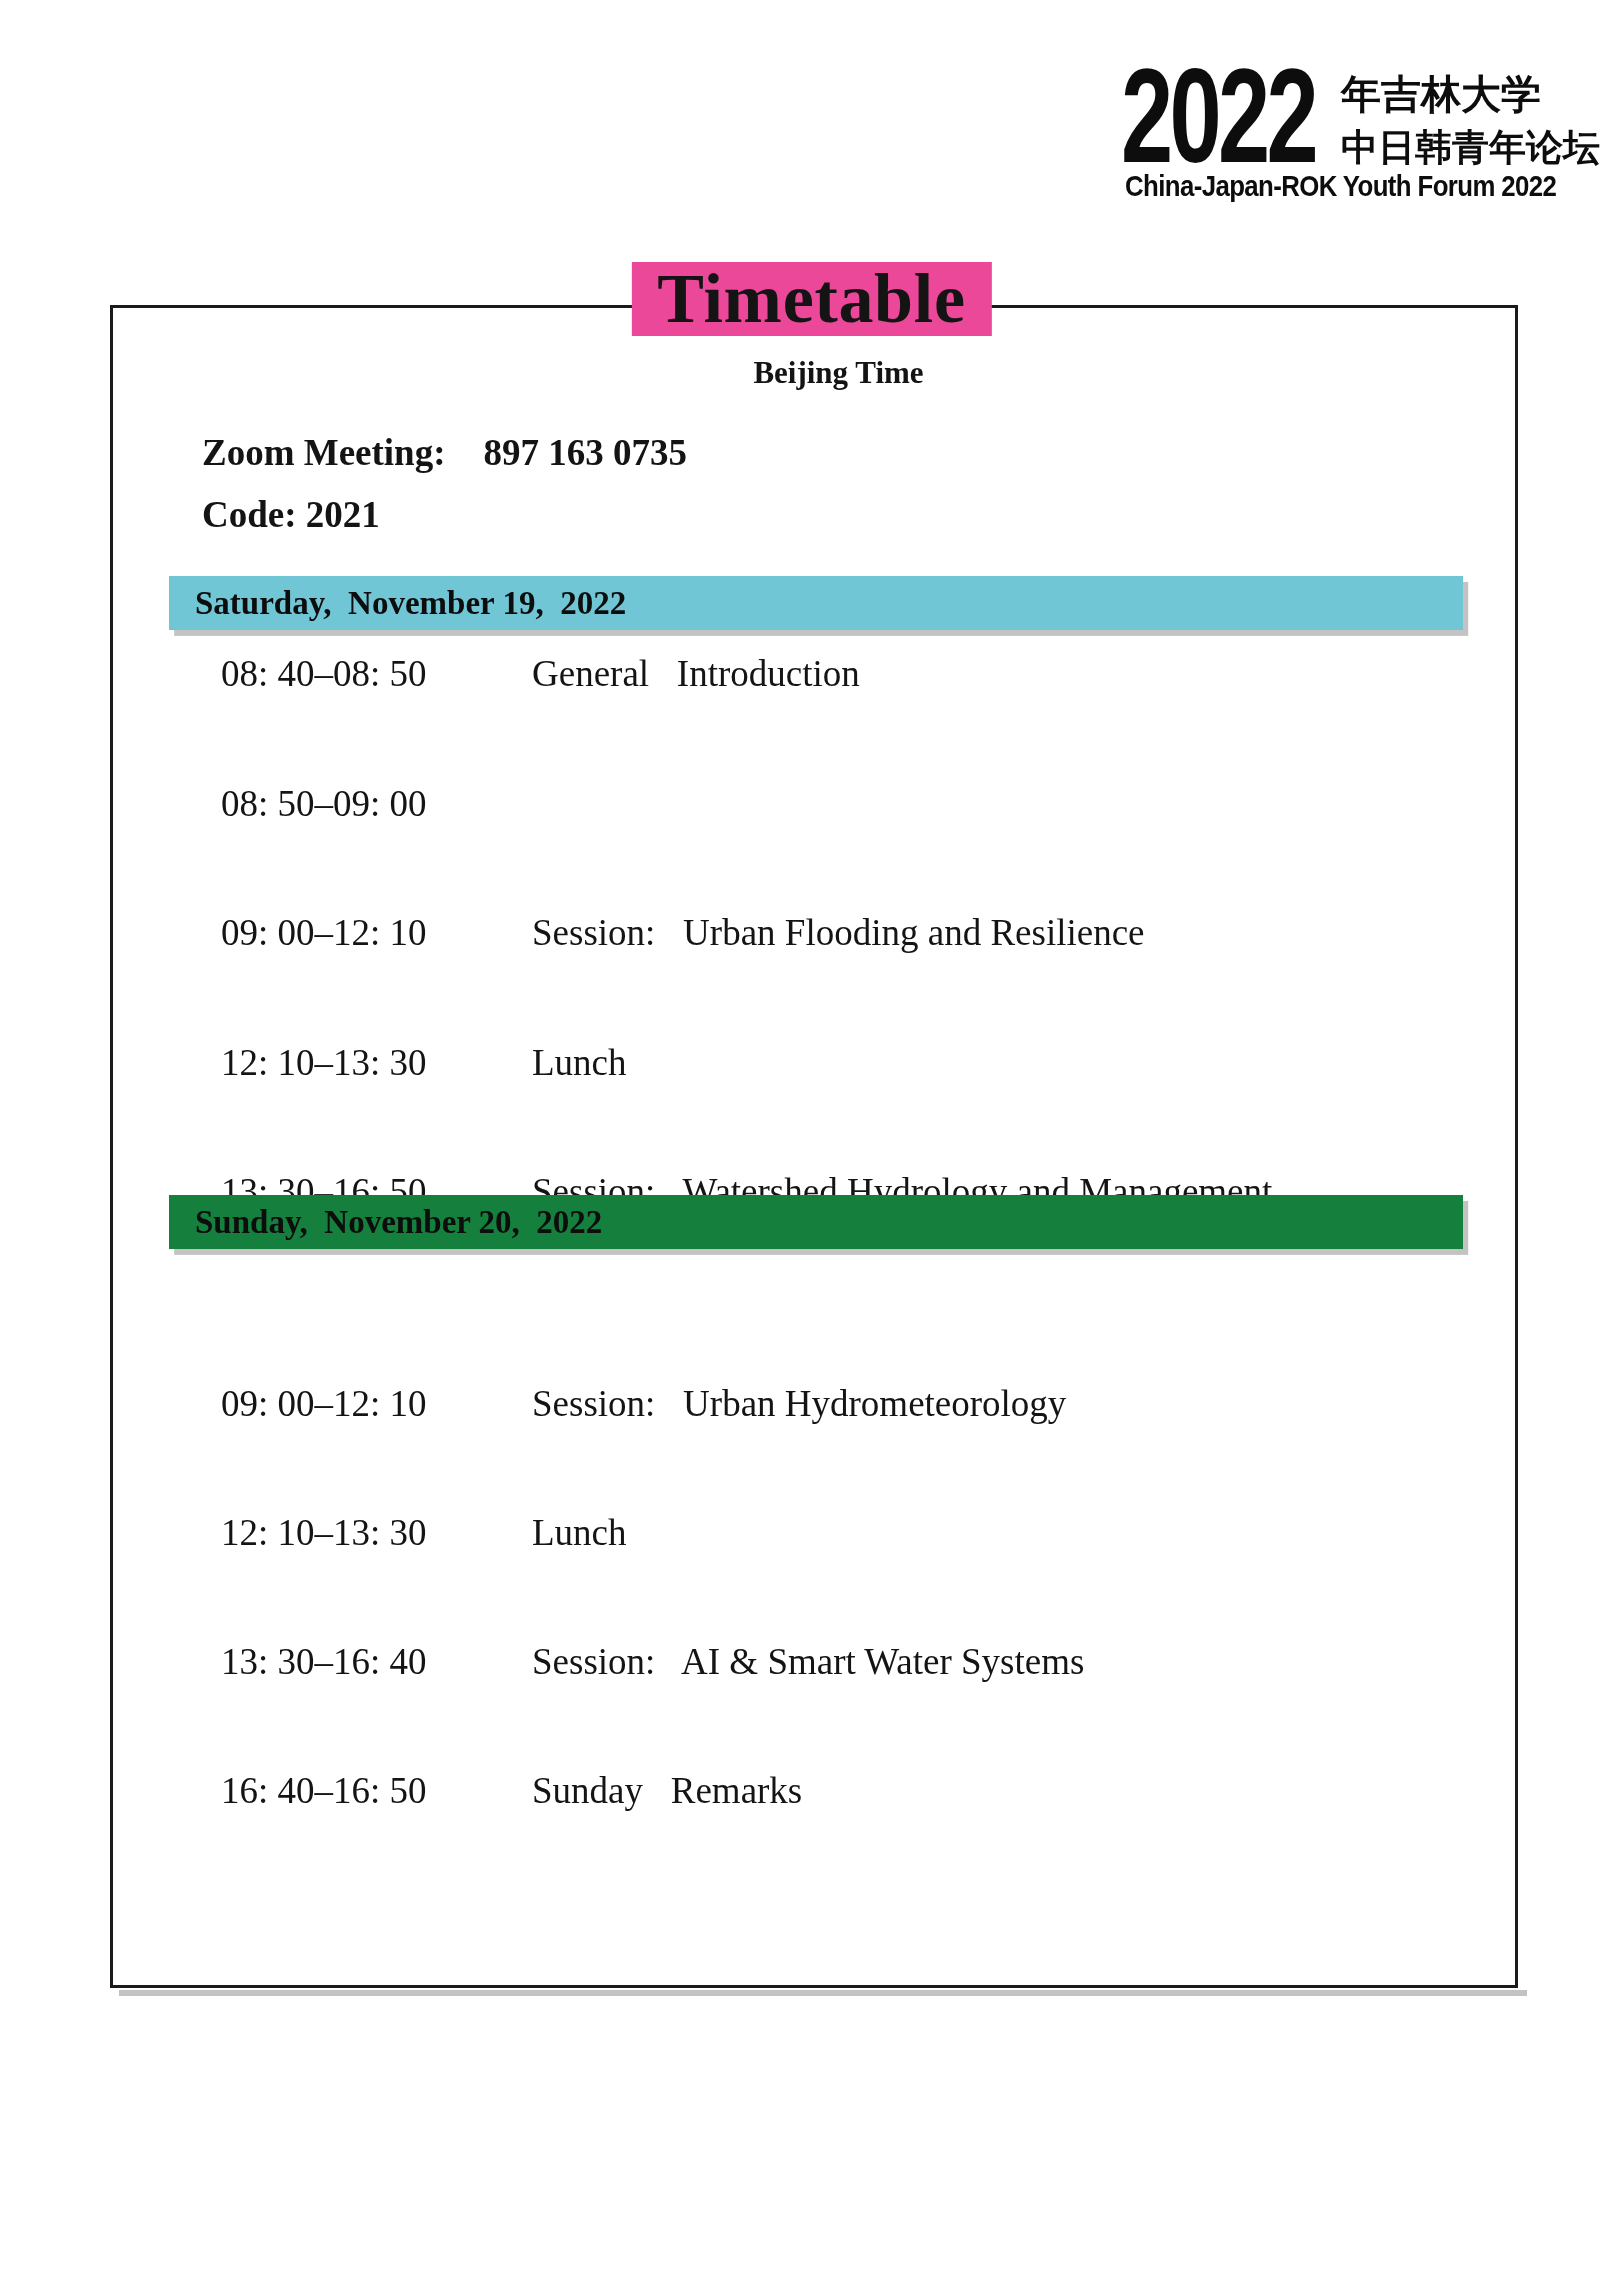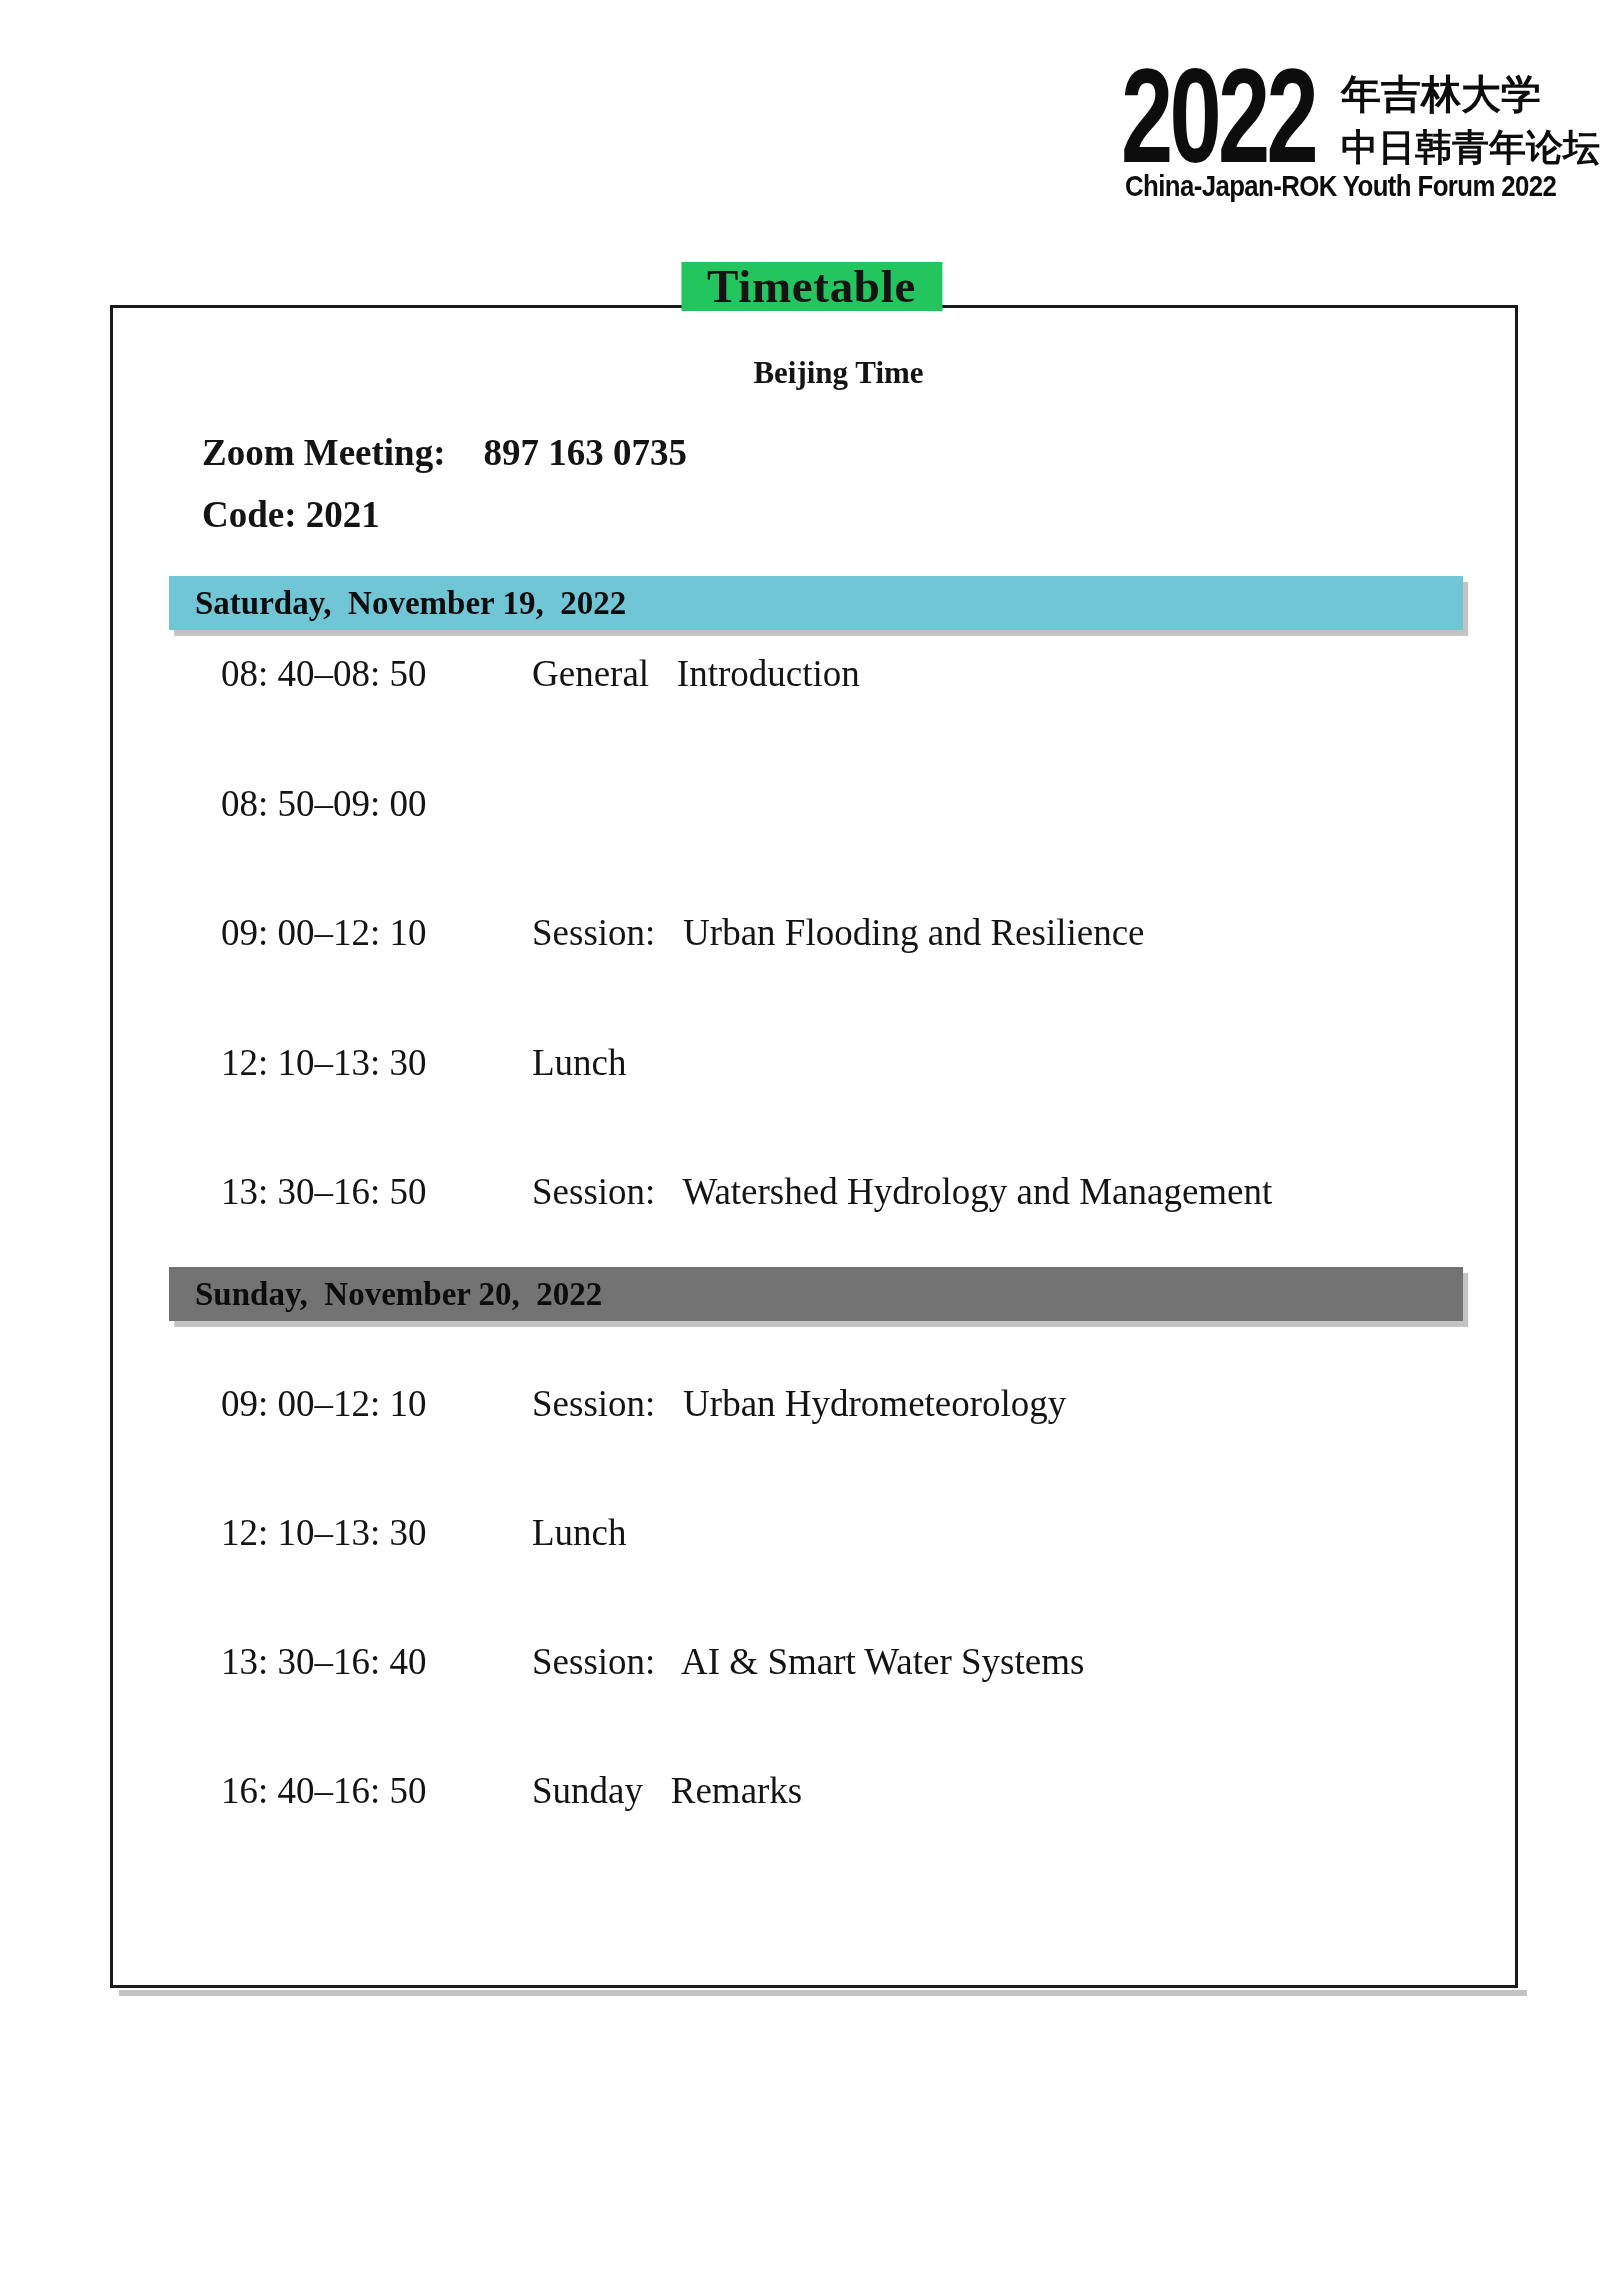"Timetable" .title { background: #22c55e -> #ec4899; font-size: 47px -> 70px }
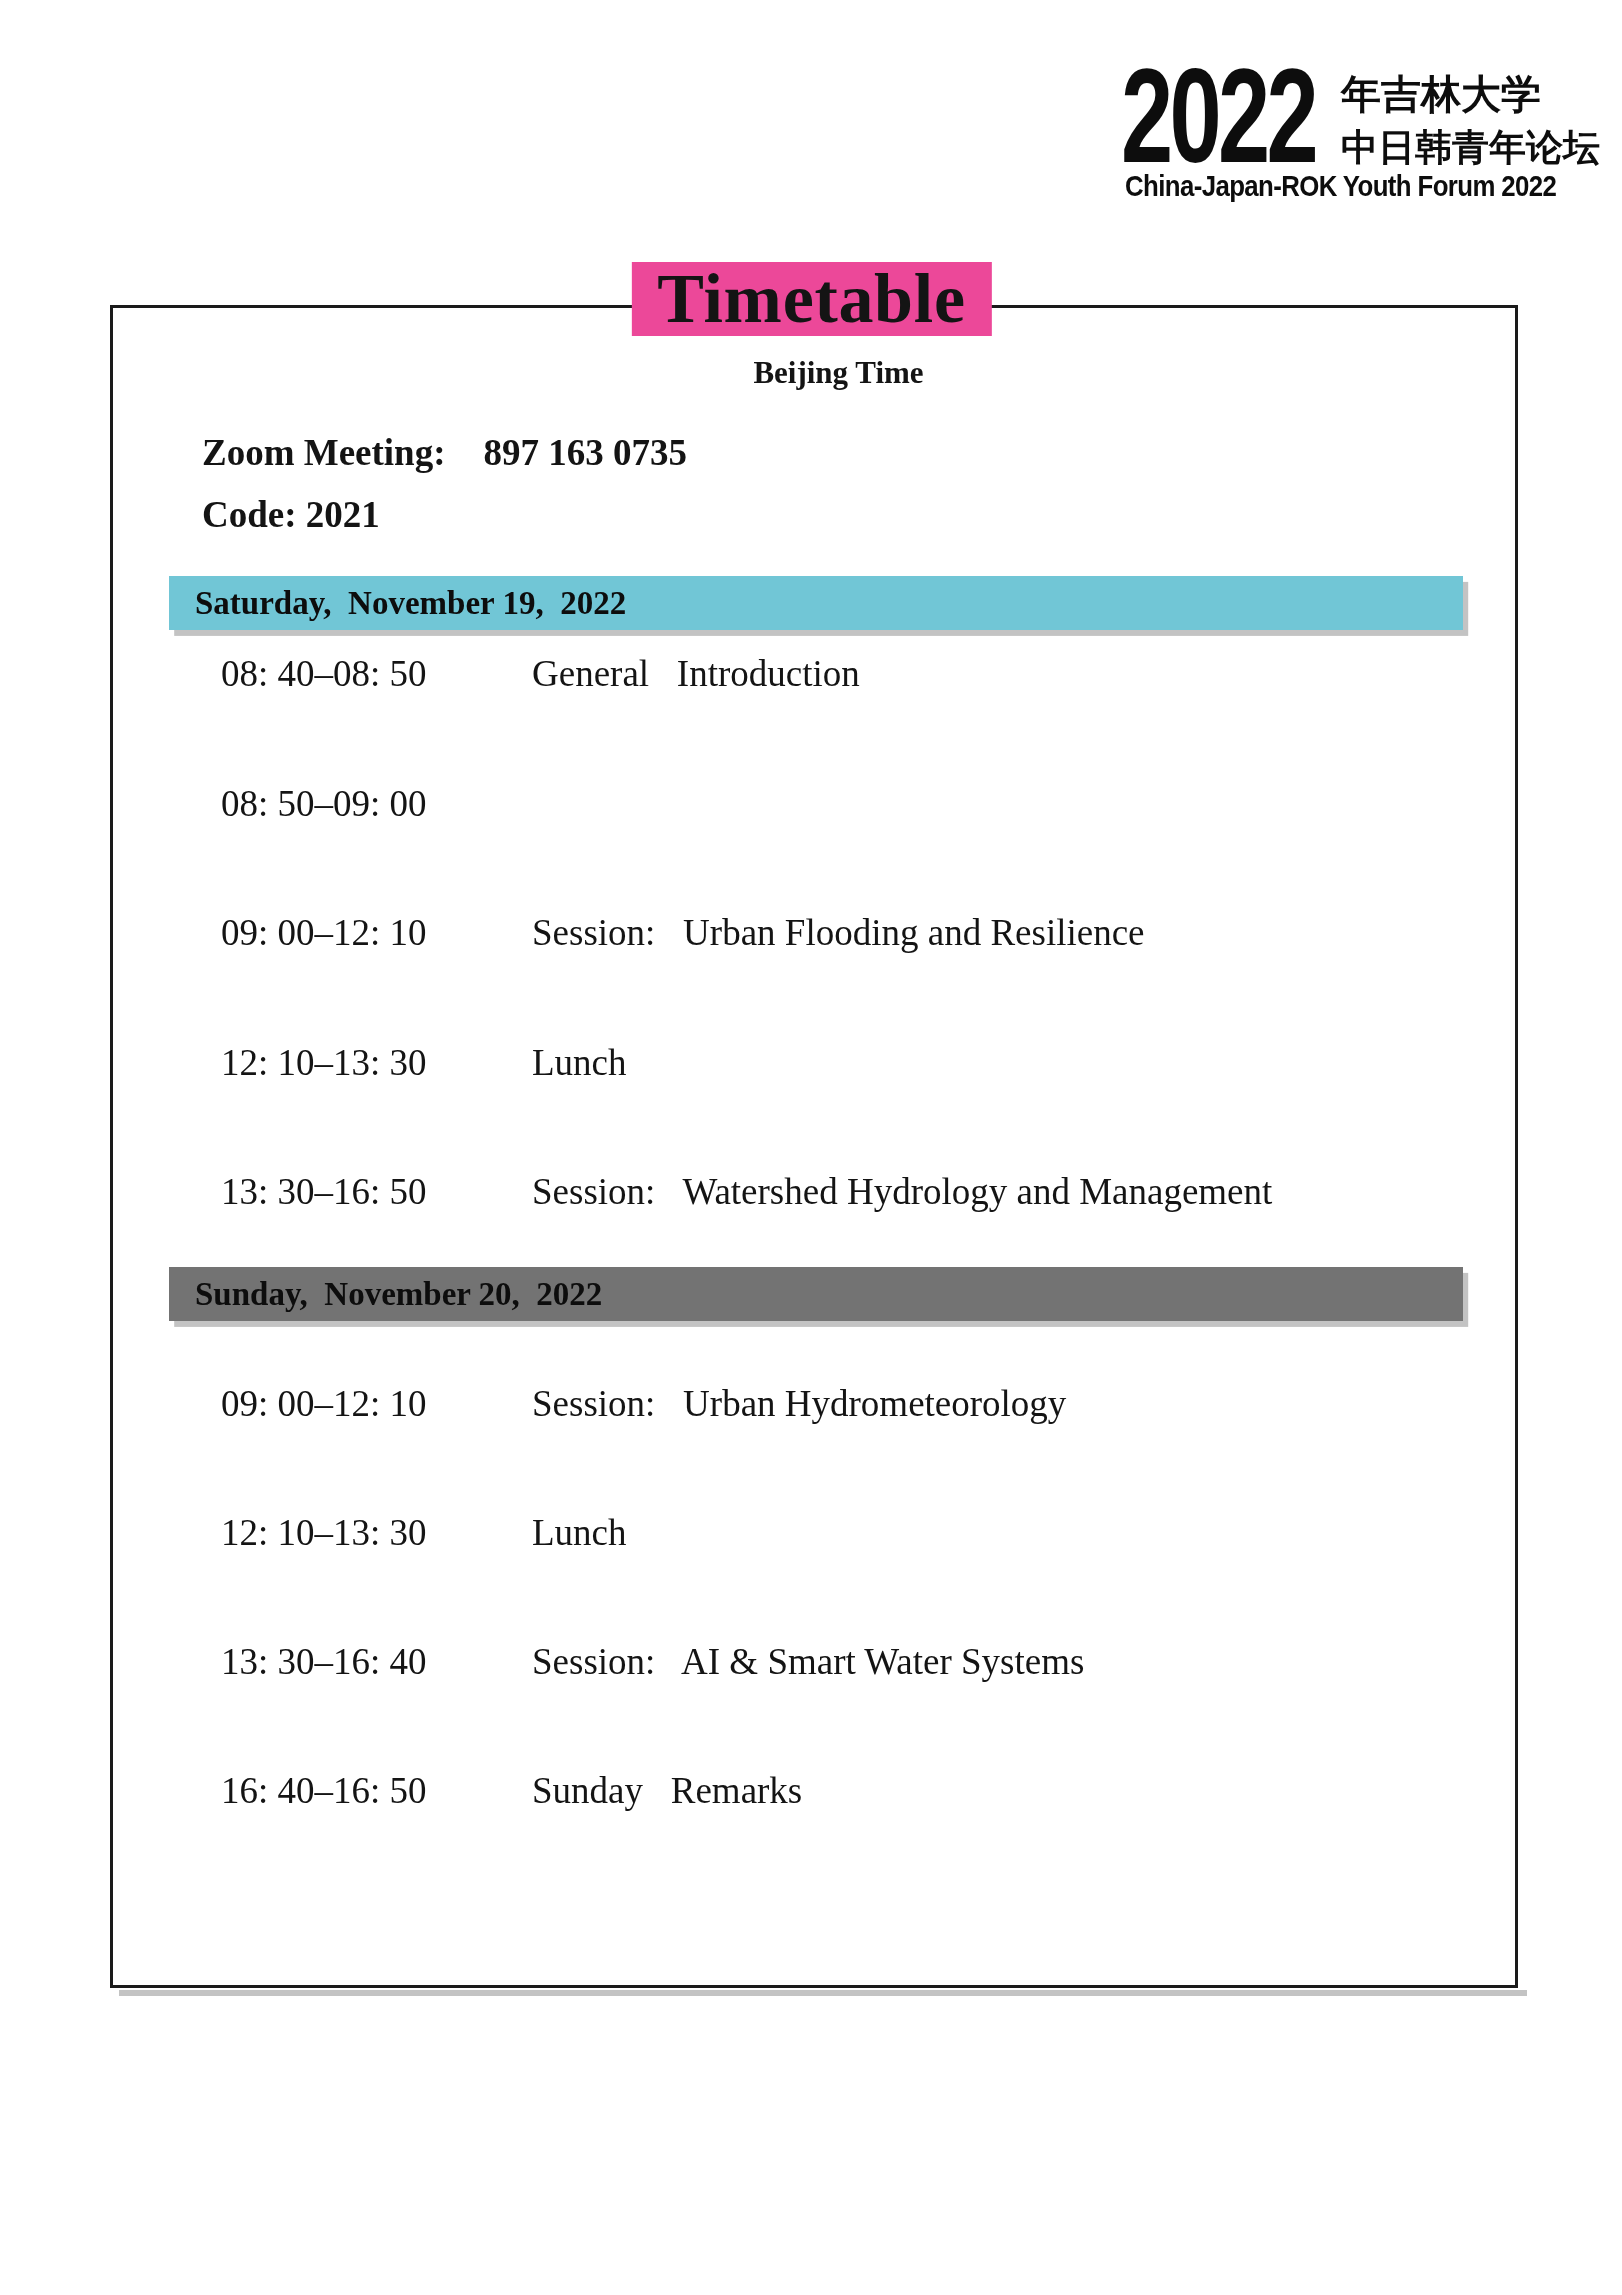"Sunday, November 20, 2022" div.day-bar { background: #737373 -> #15803d; top: 1267px -> 1195px }
